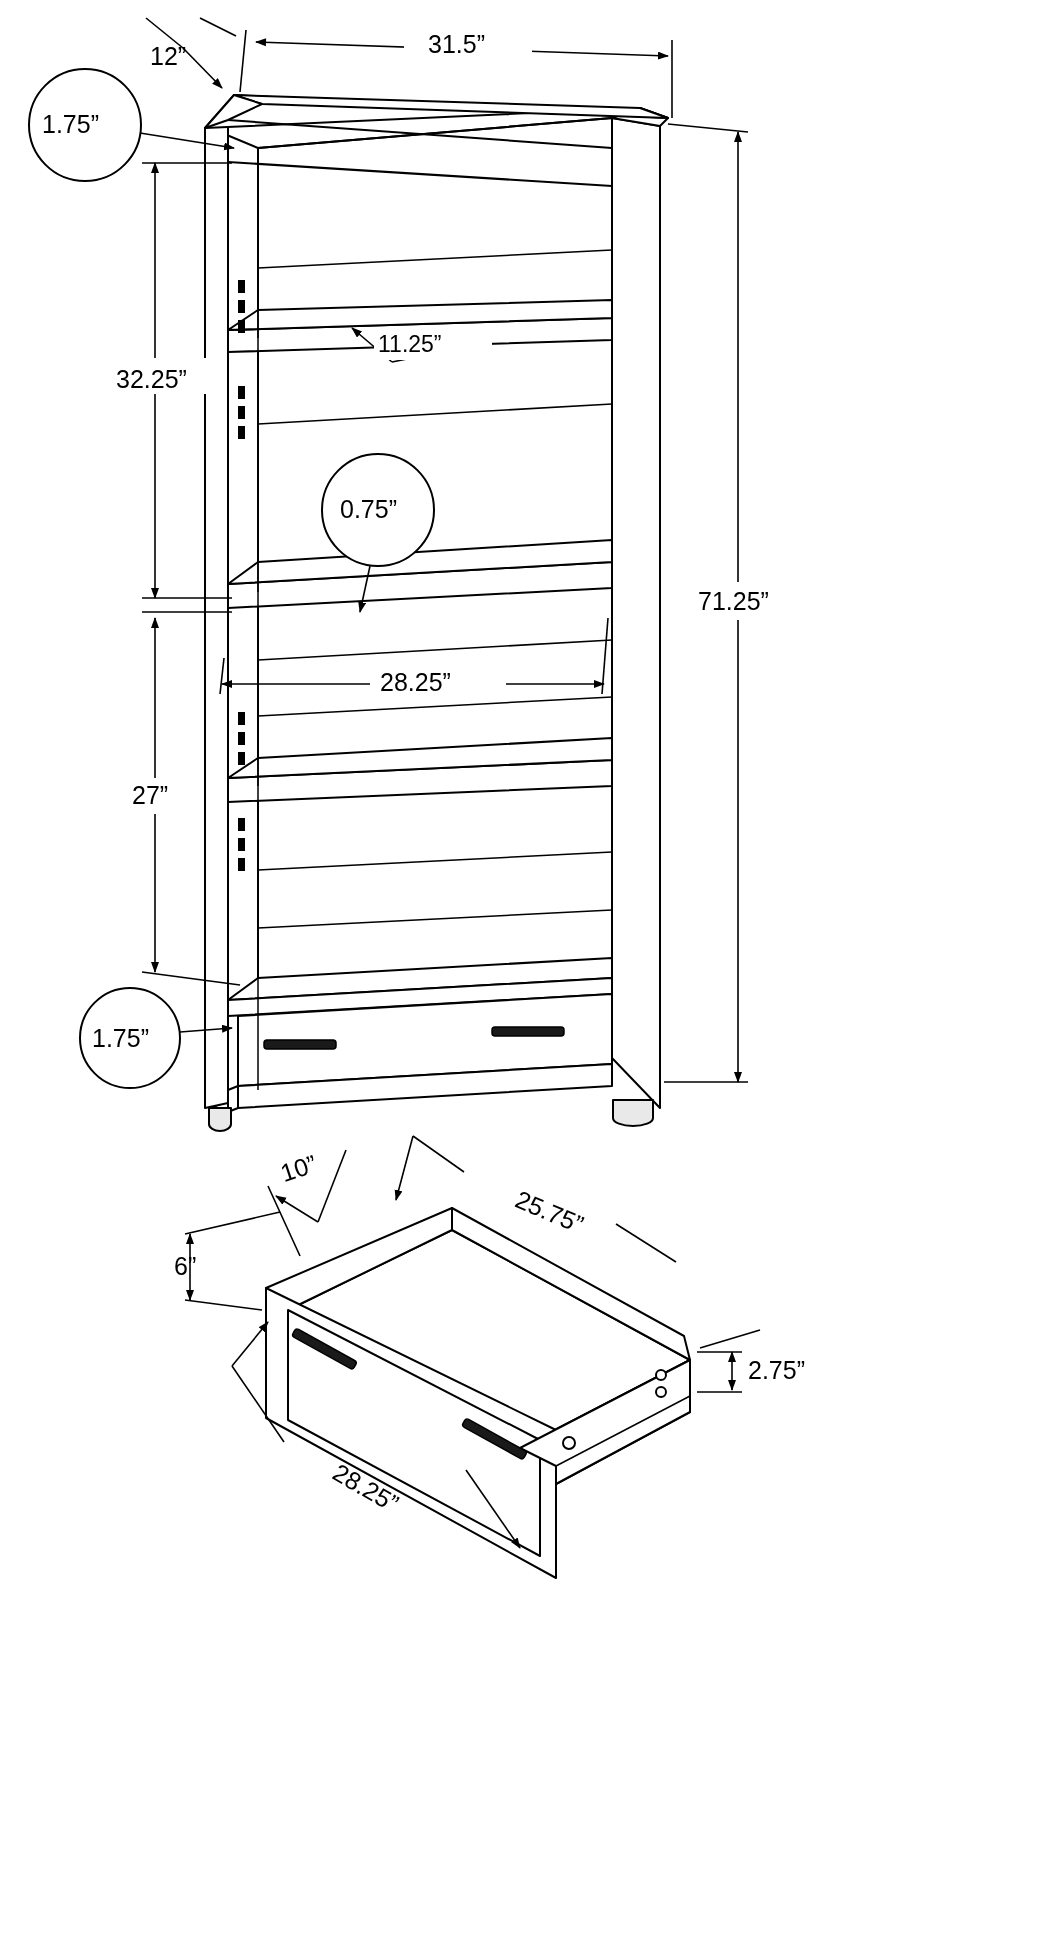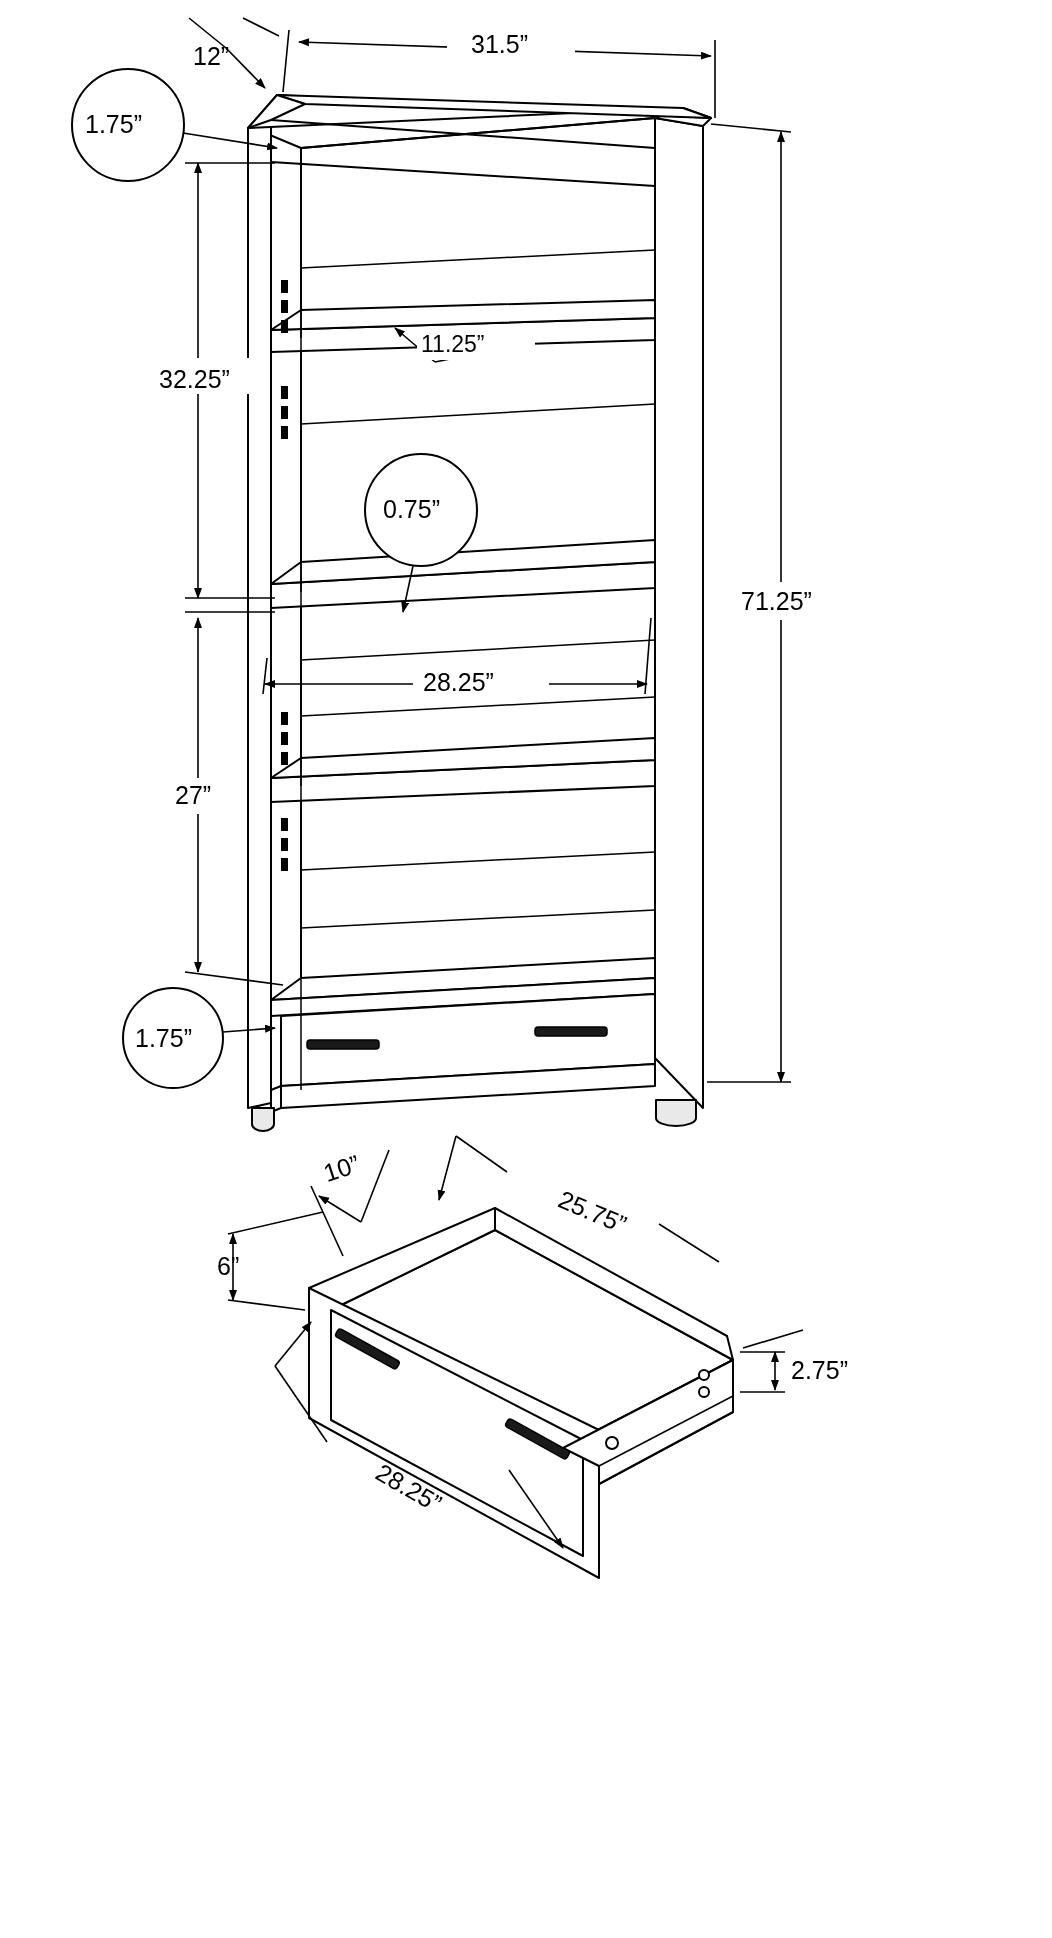"12”" #drawing-root { padding-left: 43px -> none }
